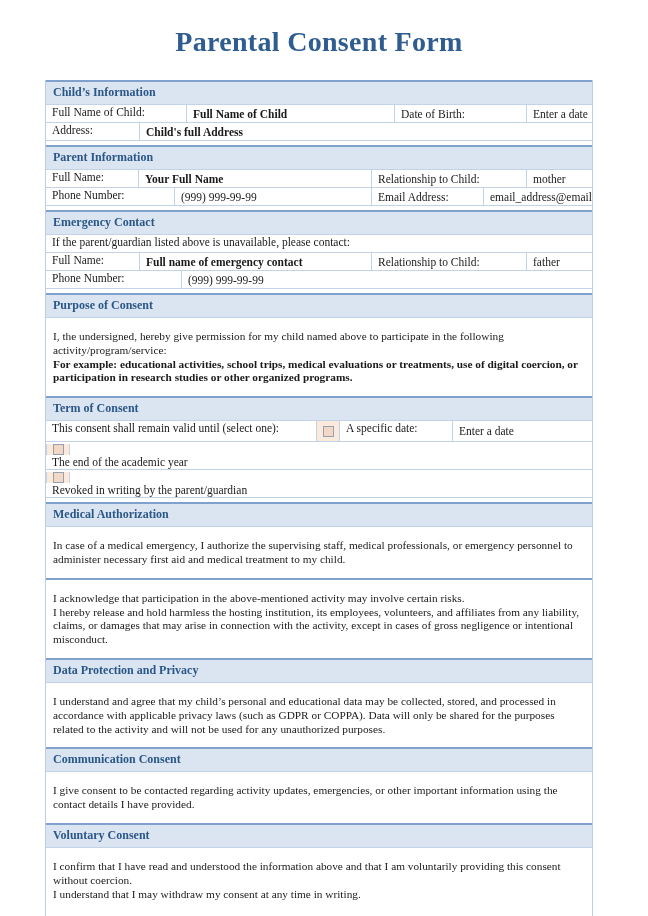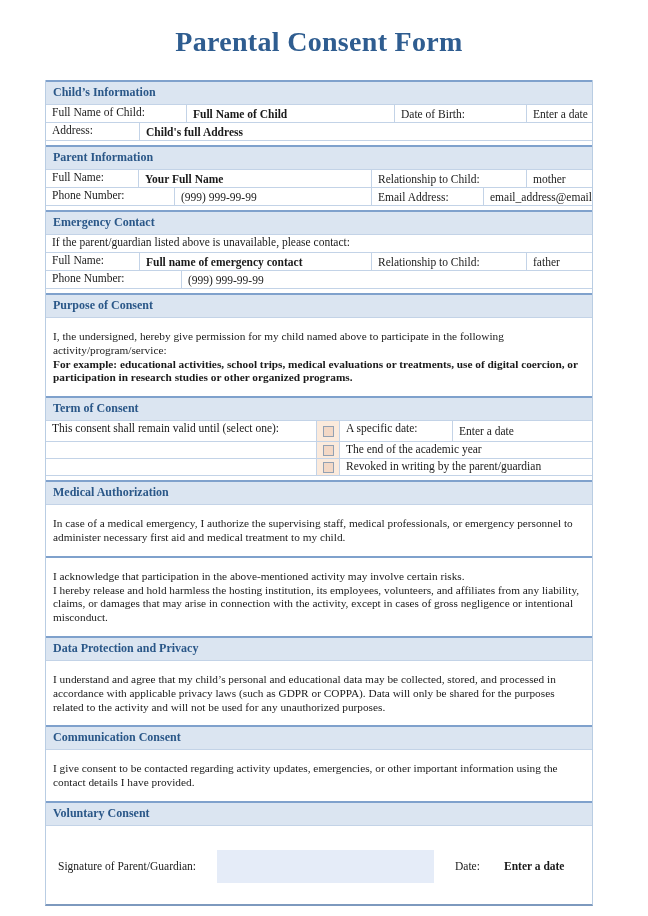"The end of the academic" .opt-row { flex-direction: none -> column }
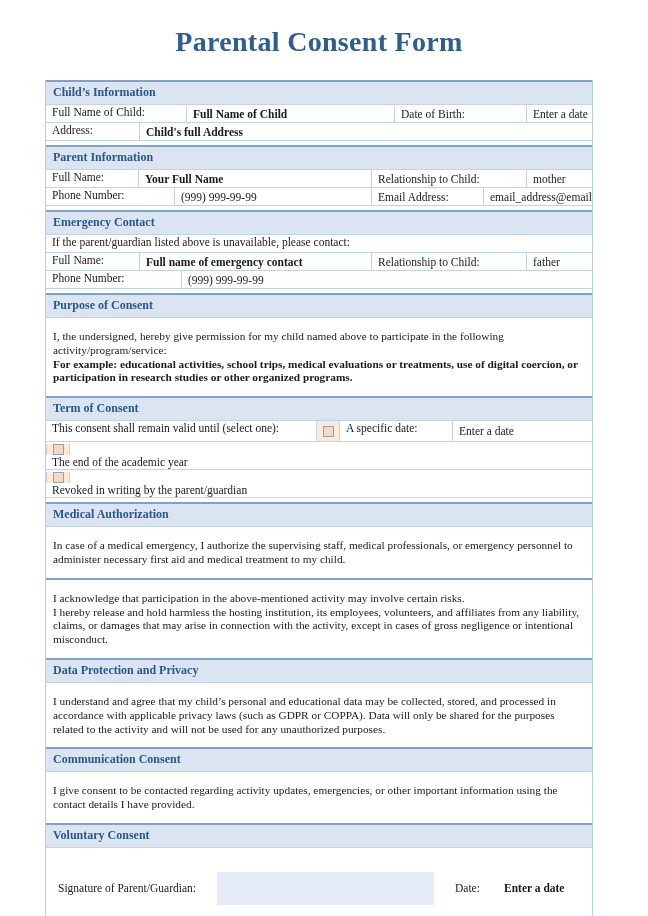"I confirm that I have" div.para { html: none -> <div> <div>I confirm that I have read and understood the information above and that I am voluntarily providing this consent without coercion.</div> <div>I understand that I may withdraw my consent at any time in writing.</div> </div> }
